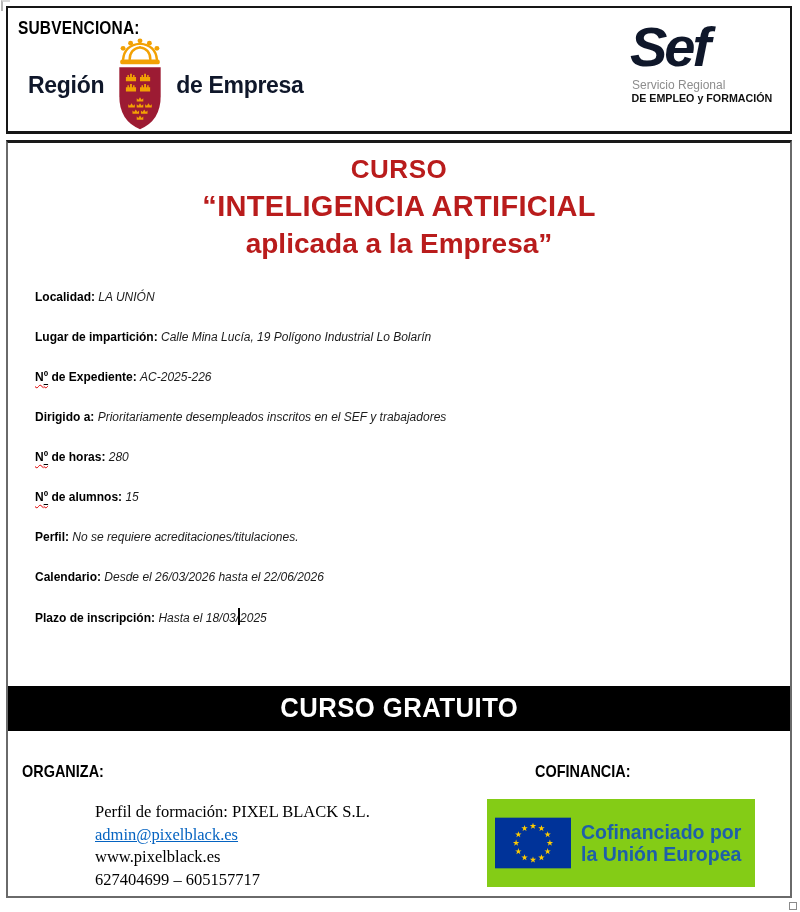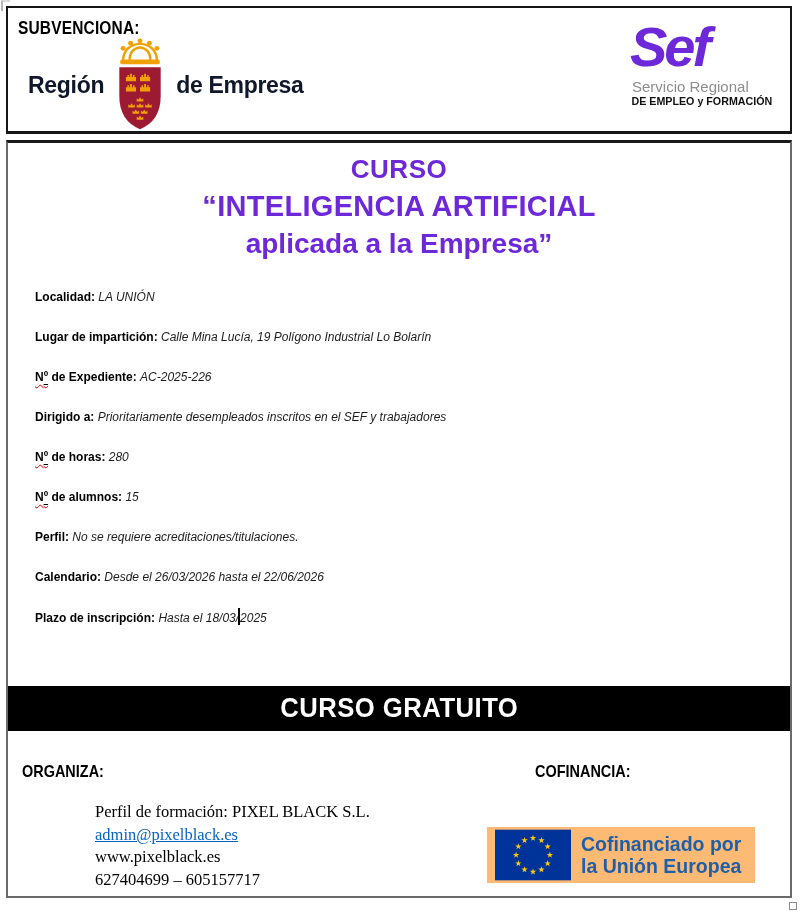"Sef" .sef-word { color: #6d28d9 -> #0f172a }
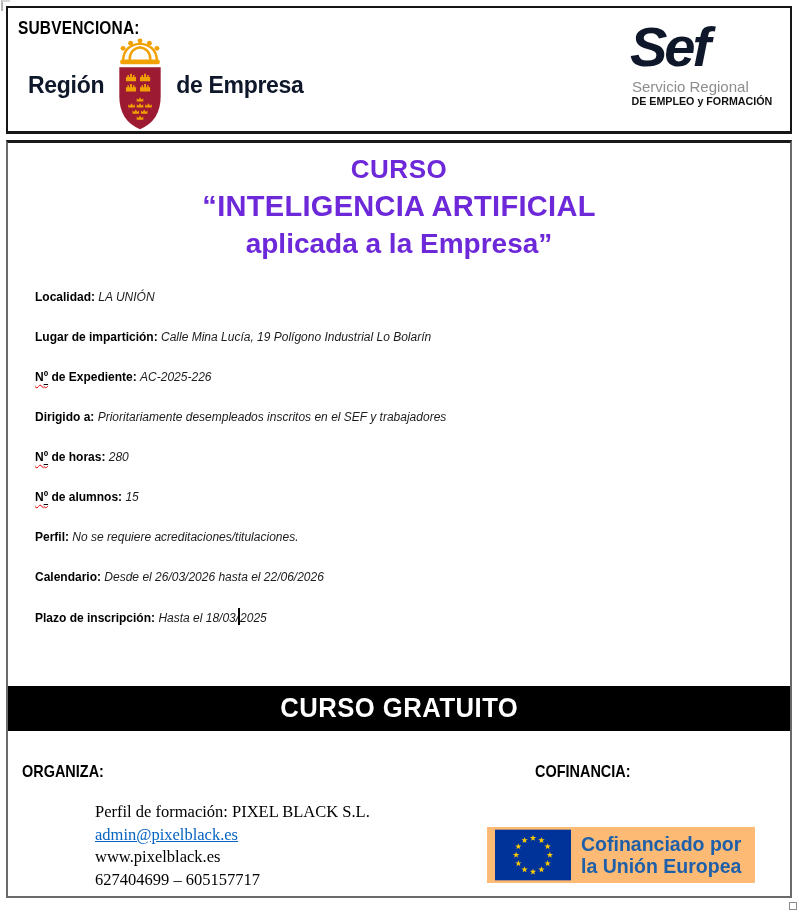"Servicio Regional" .sef-sub1 { font-size: 15px -> 12px }
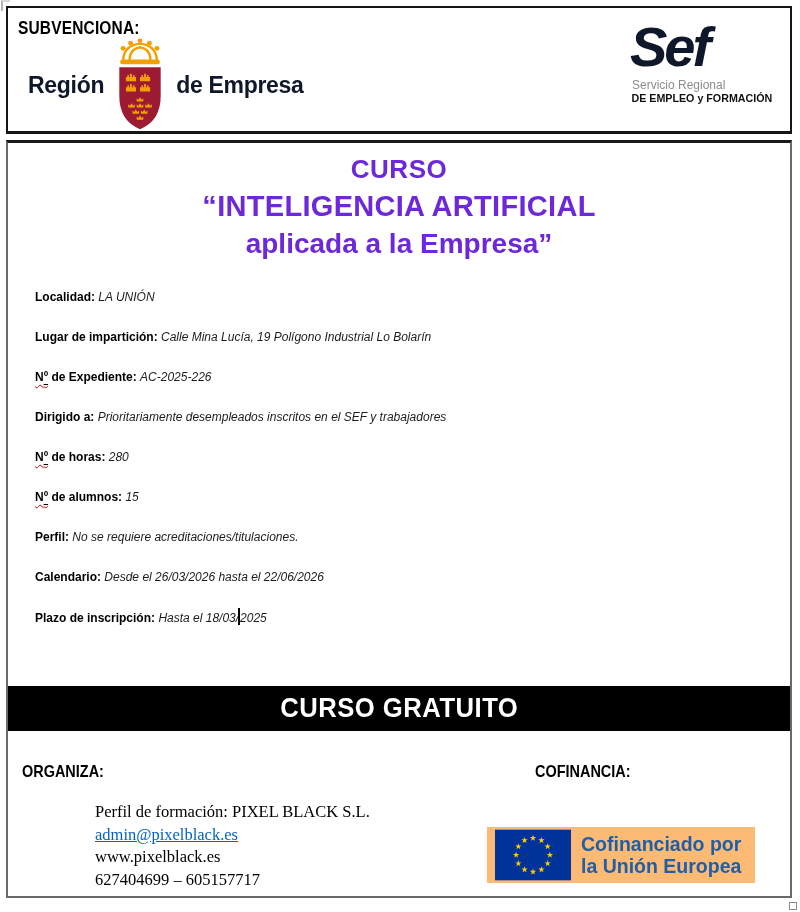"CURSO" .title { color: #6d28d9 -> #b91c1c }
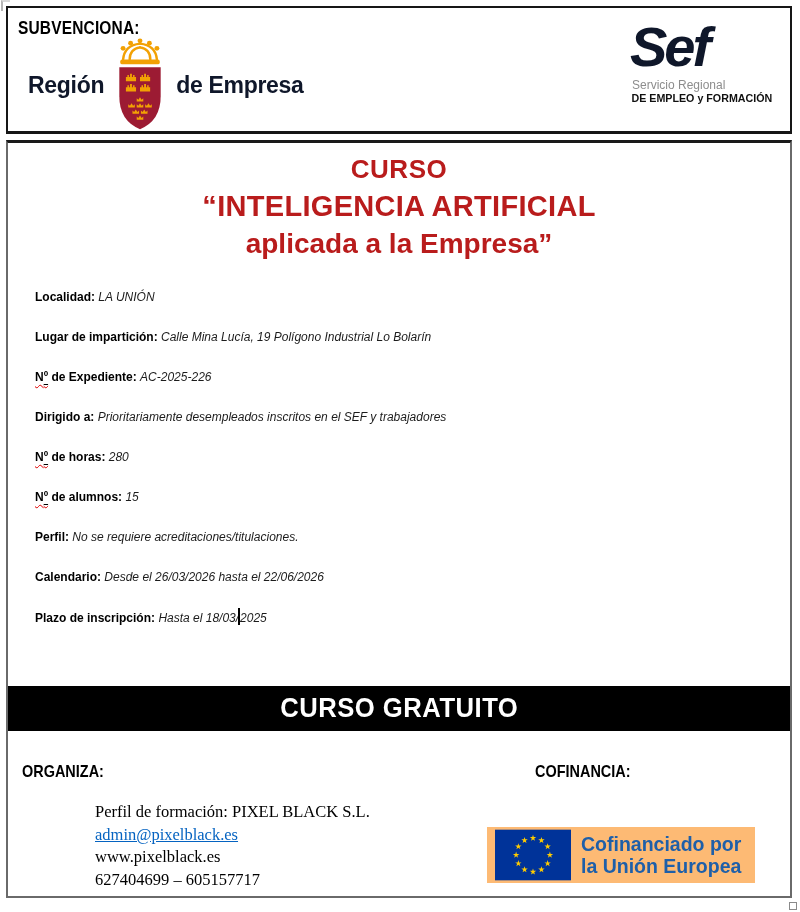"Cofinanciado por" .eu-box { background: #fdba74 -> #84cc16; height: 56px -> 88px; top: 684px -> 656px }
